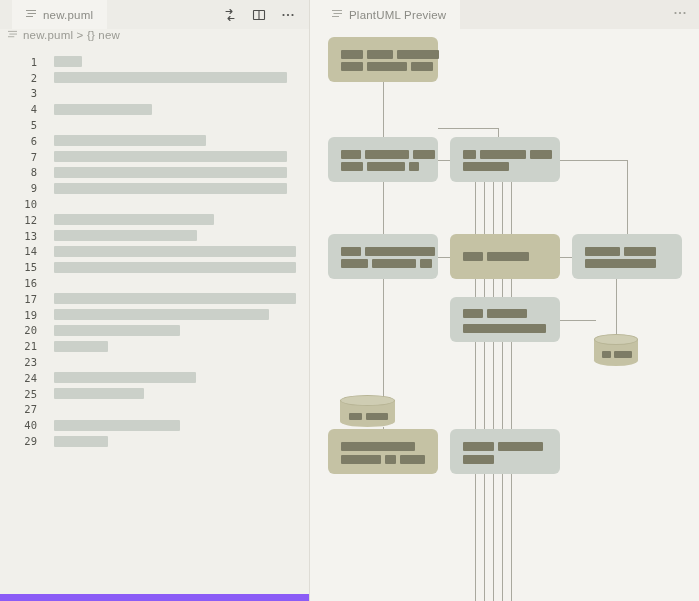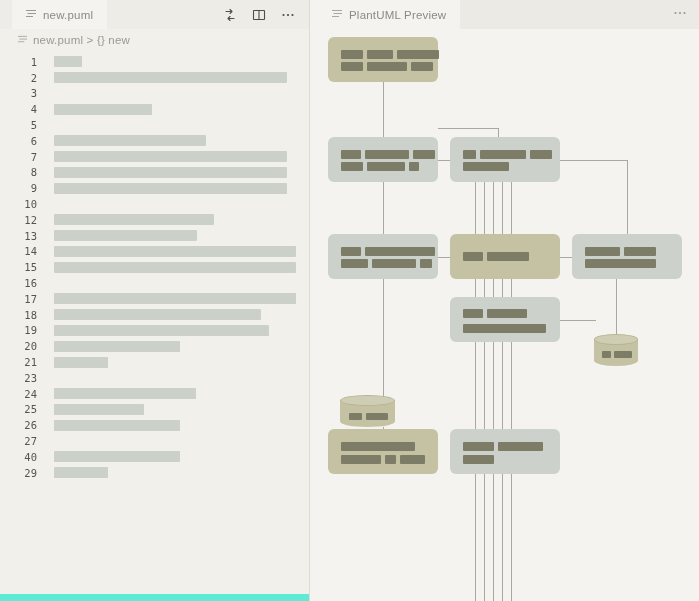"new.puml" #editor-pane { background: #5eead4 -> #8b5cf6 }
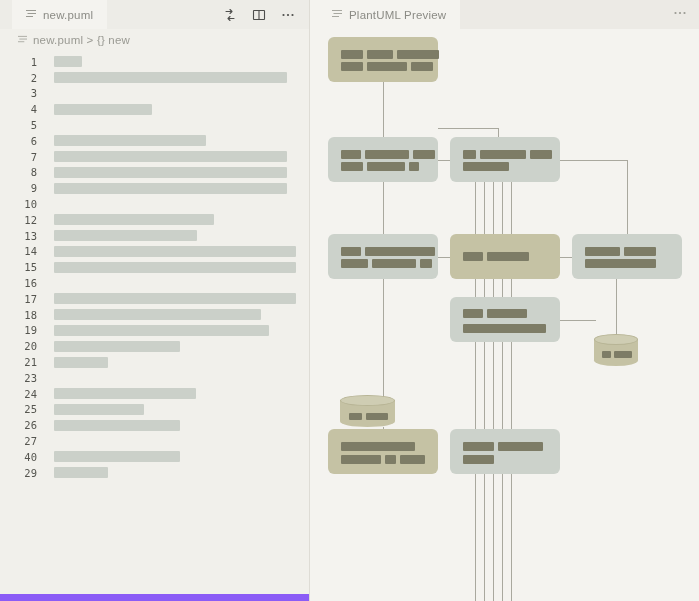"new.puml > {} new" .breadcrumb { align-items: center -> flex-start; padding-left: 18px -> 8px }
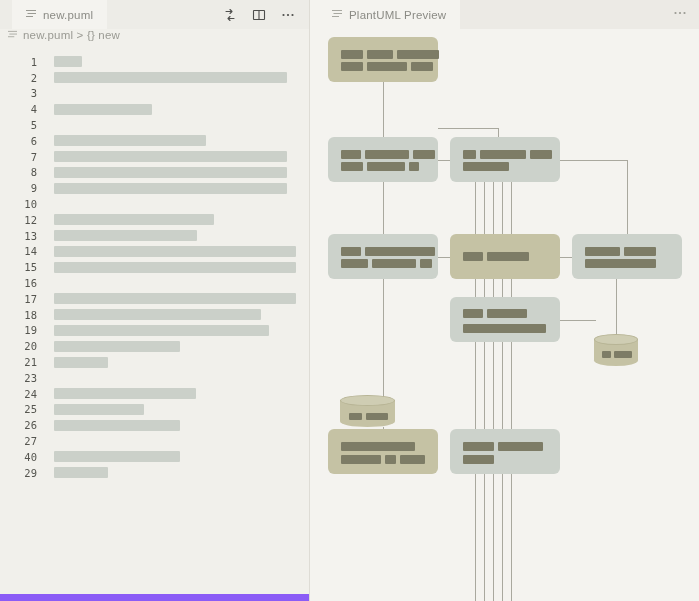"18" div.code-row { html: <div> <div>18</div> <div> <div></div> </div> </div> -> none }
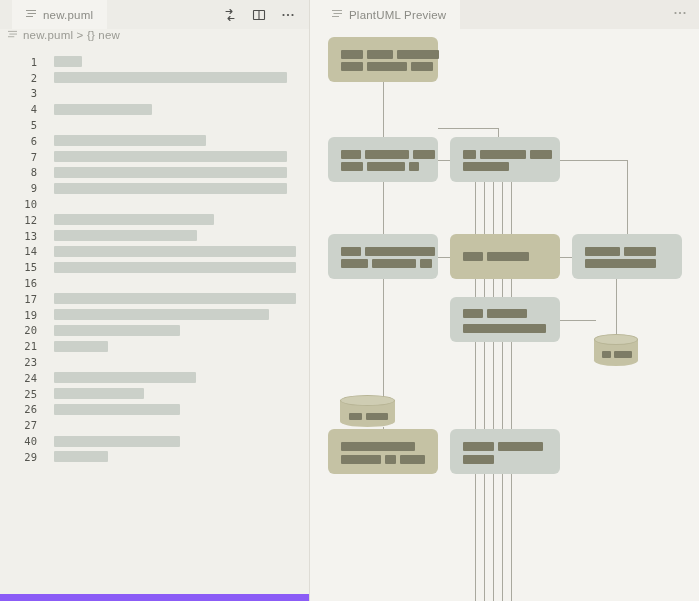"26" div.code-row { html: <div> <div>26</div> <div> <div></div> </div> </div> -> none }
